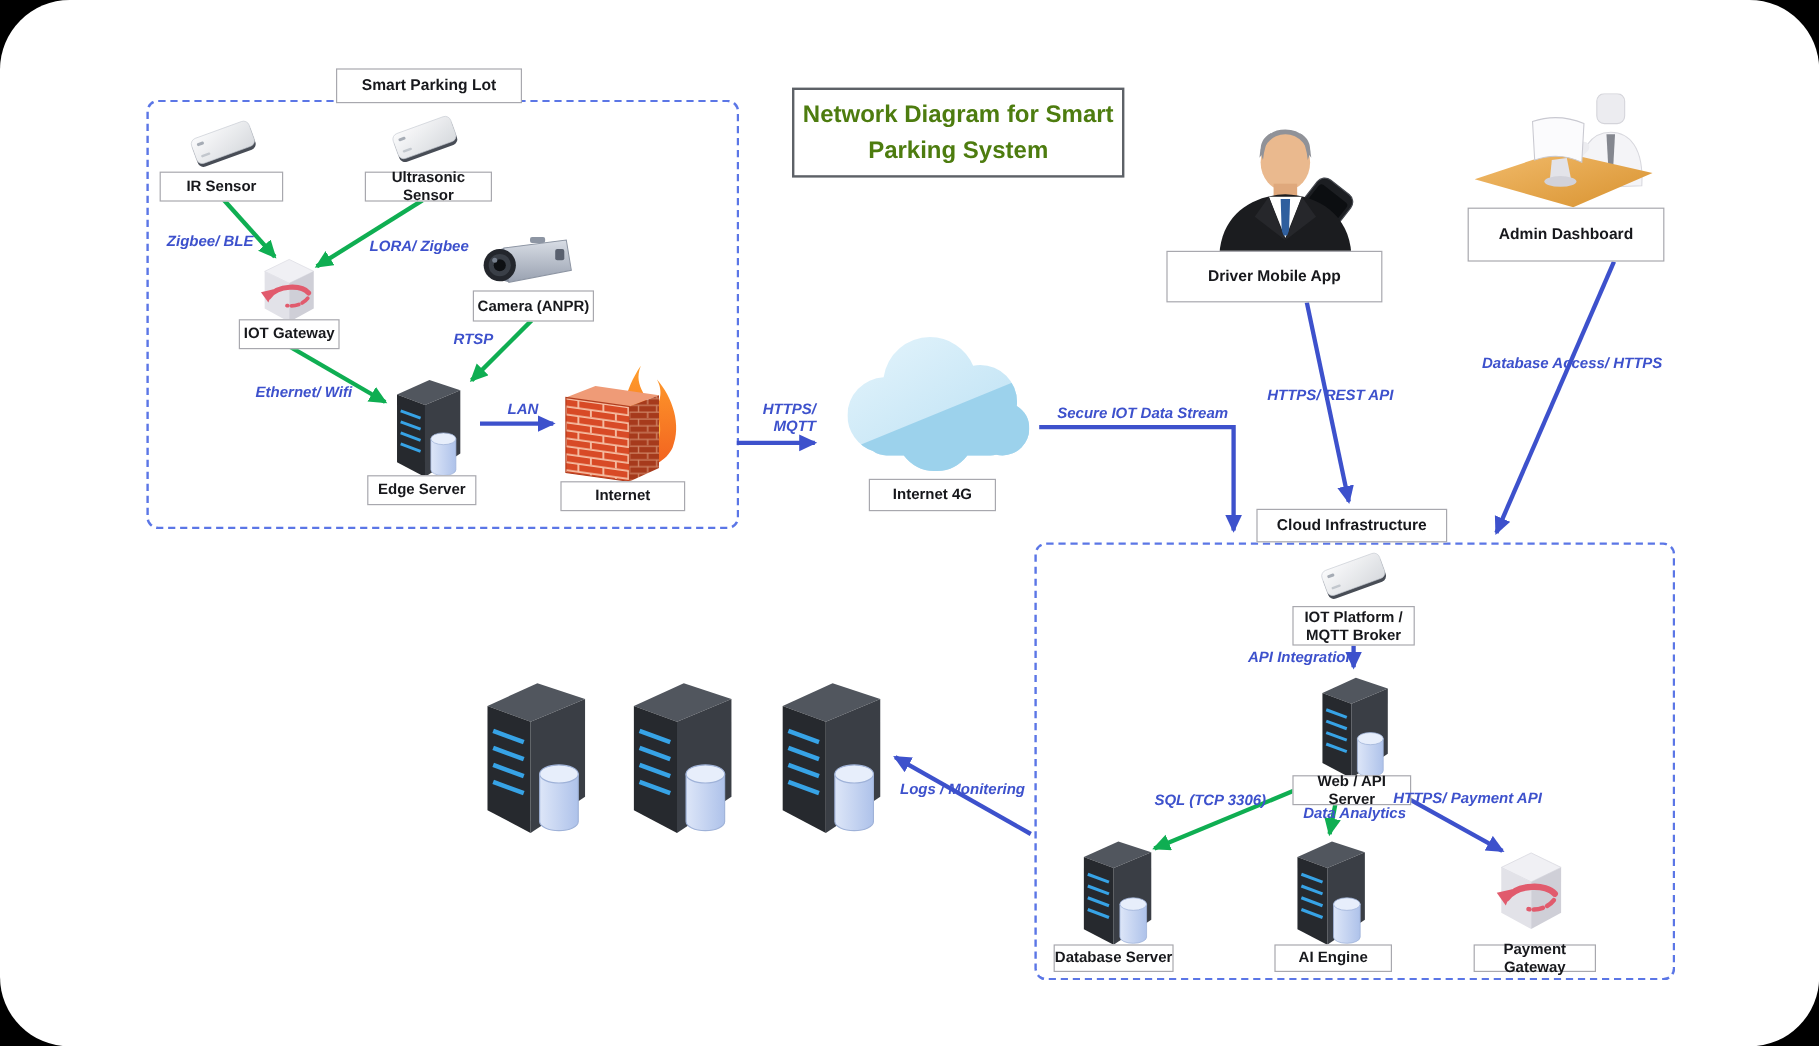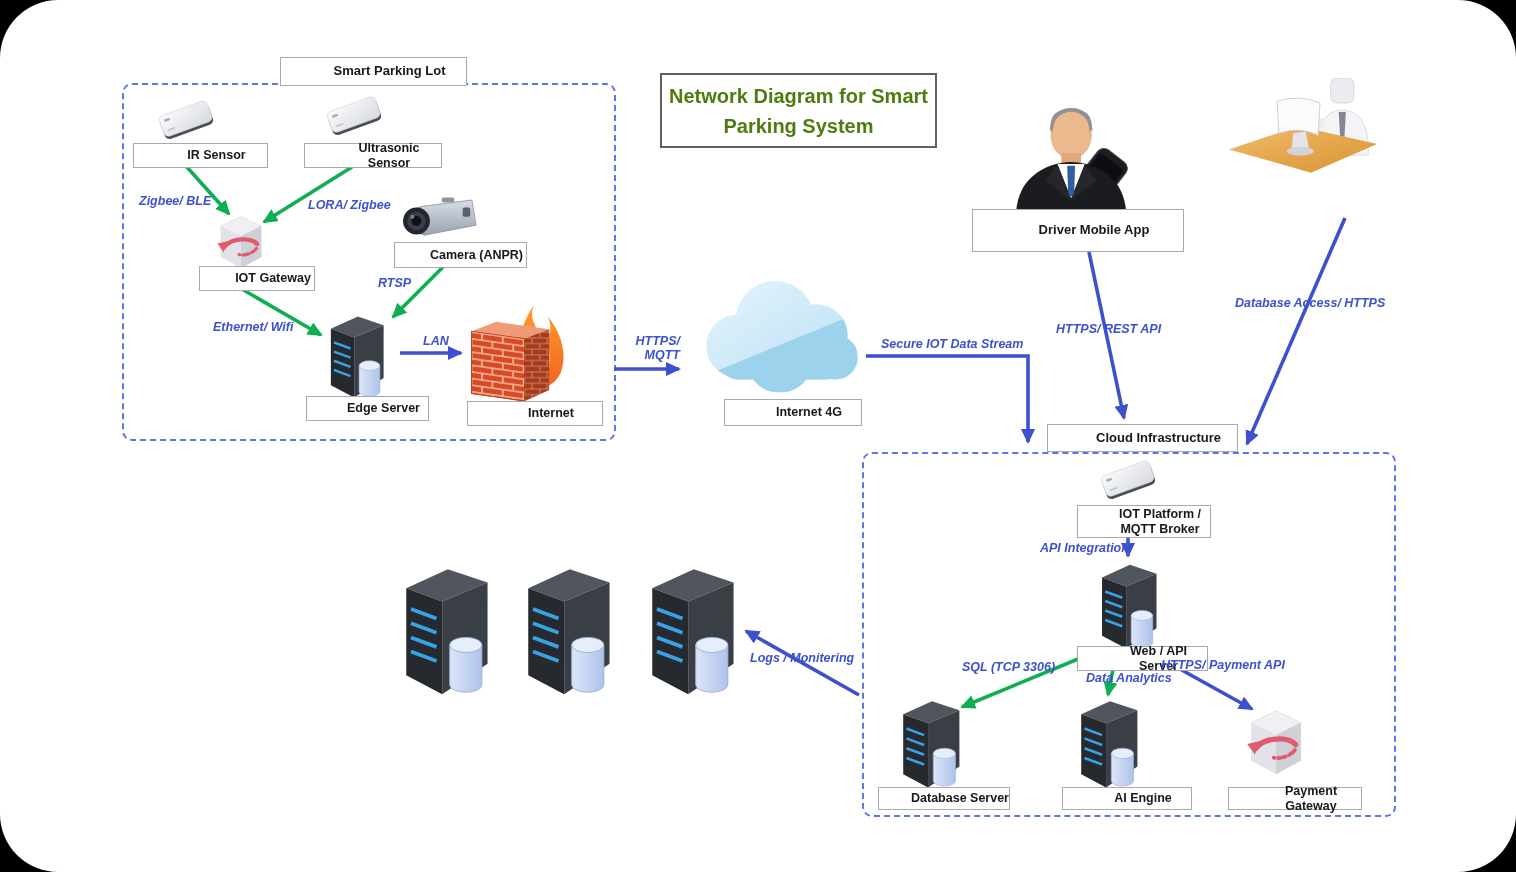"Smart Parking Lot" .nodebox { padding-left: 32px -> none }
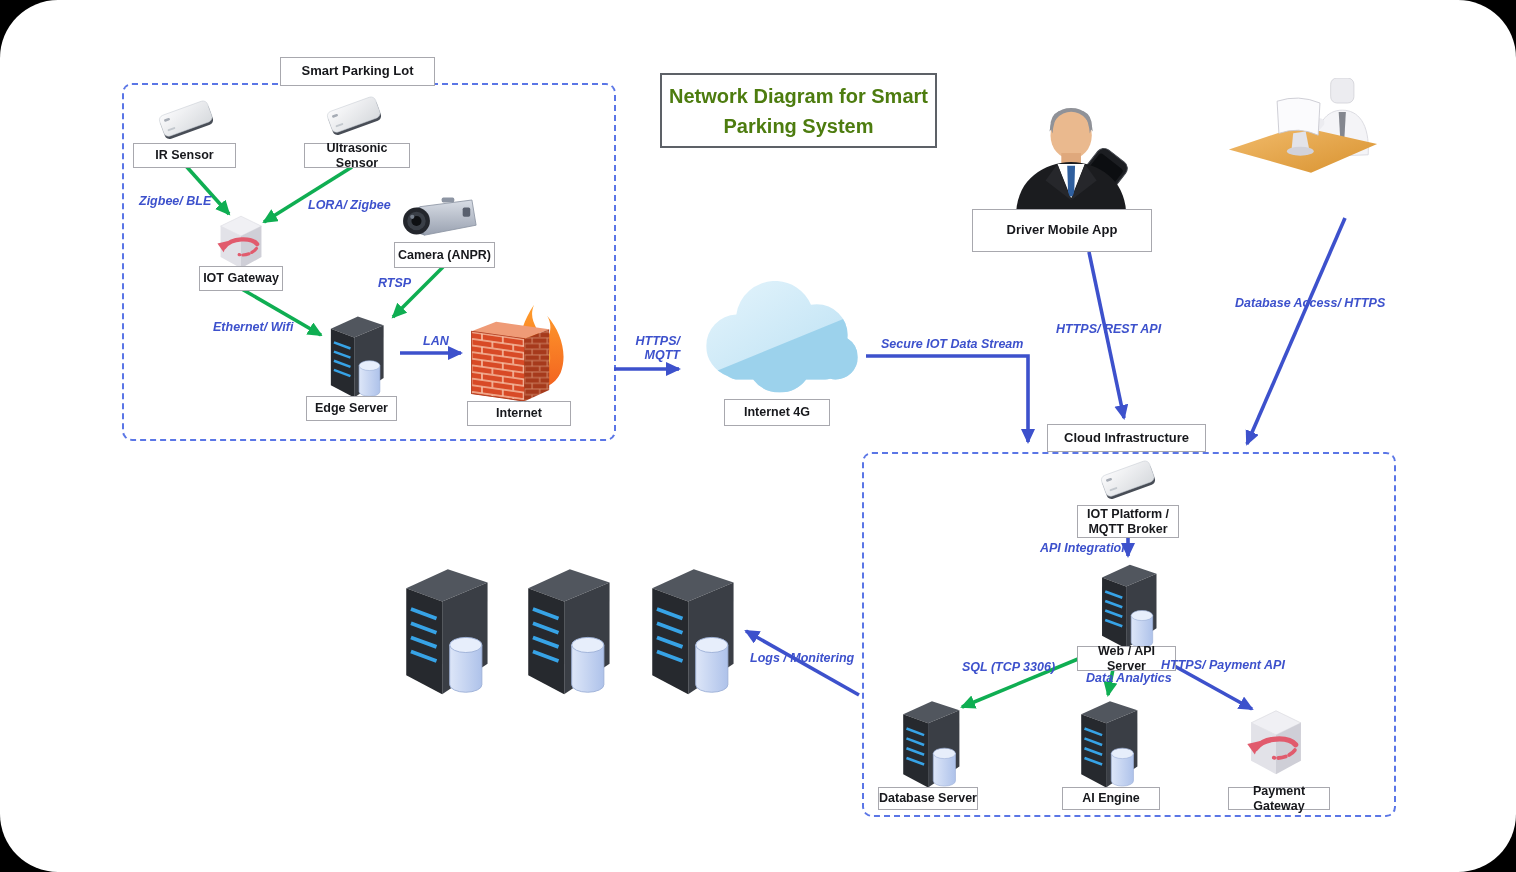"Admin Dashboard" div.nodebox { html: none -> <div>Admin Dashboard</div> }
